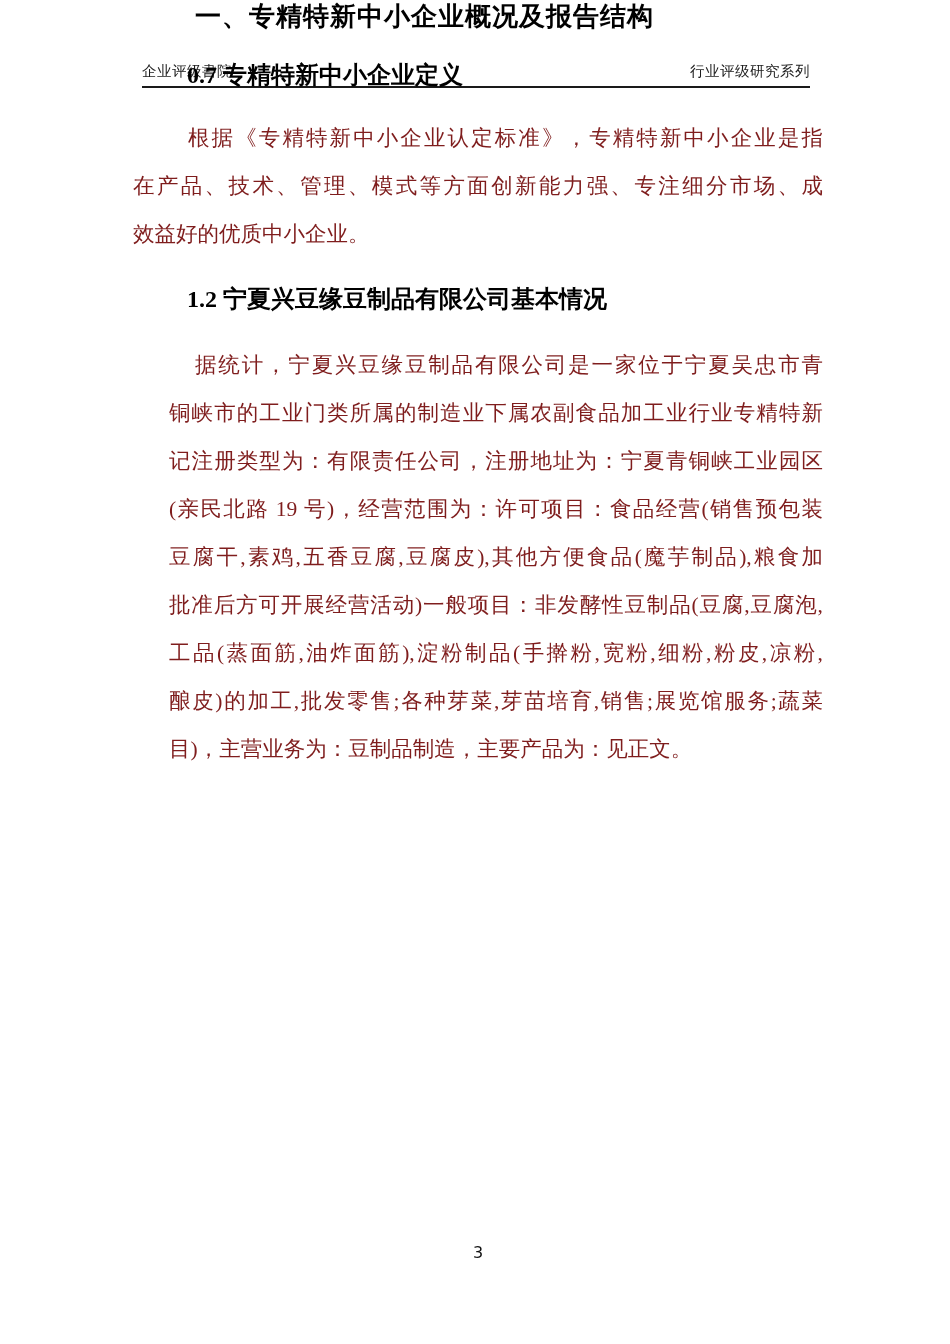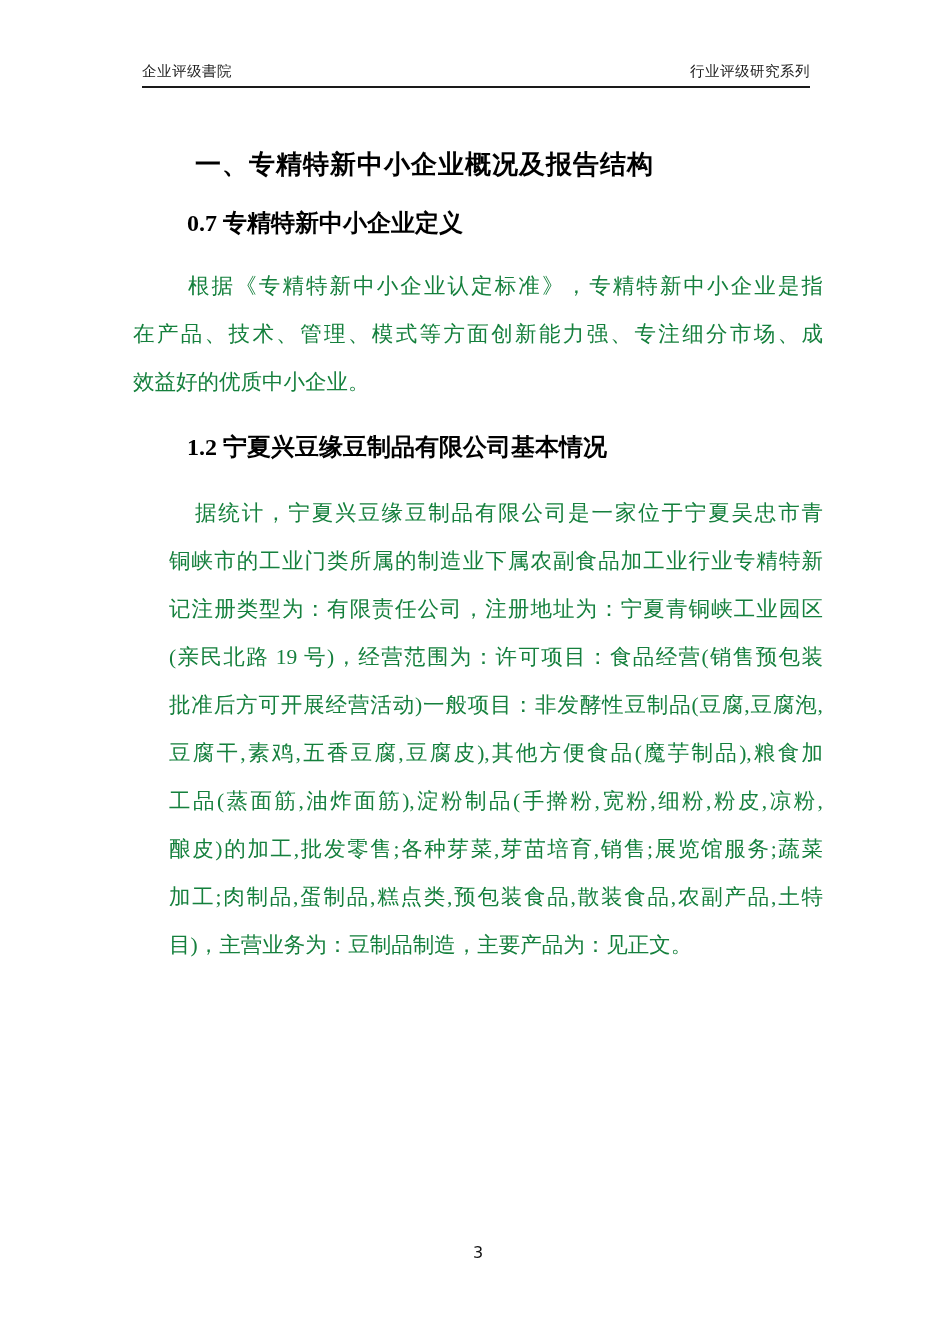"一、专精特新中小企业概况及报告结构" .doc-title { margin-top: 148px -> none }
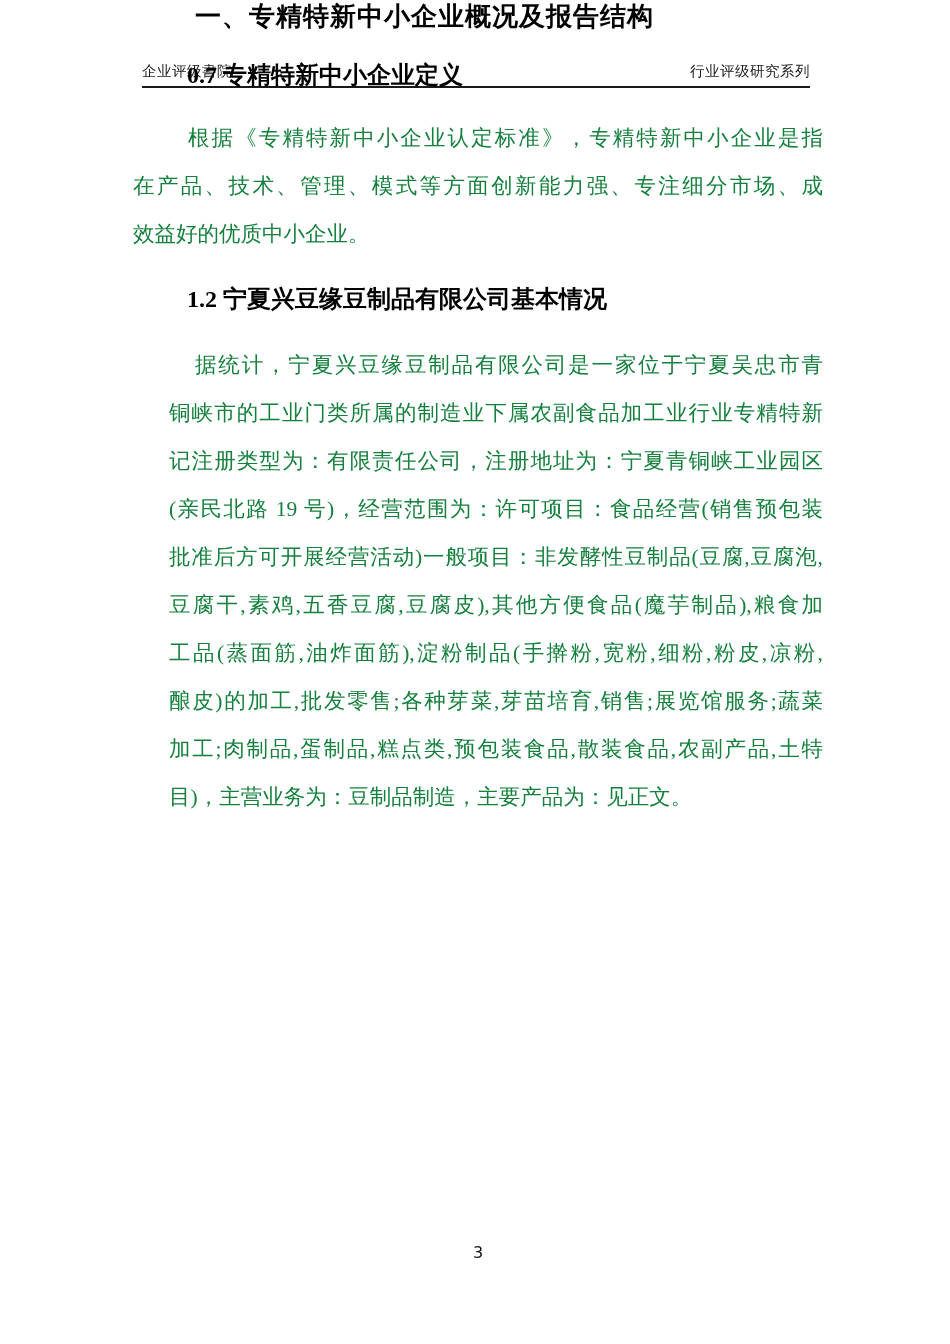"根据《专精特新中小企业认定标准》，专精特新中小企业是指" .para { color: #15803d -> #7f1d1d }
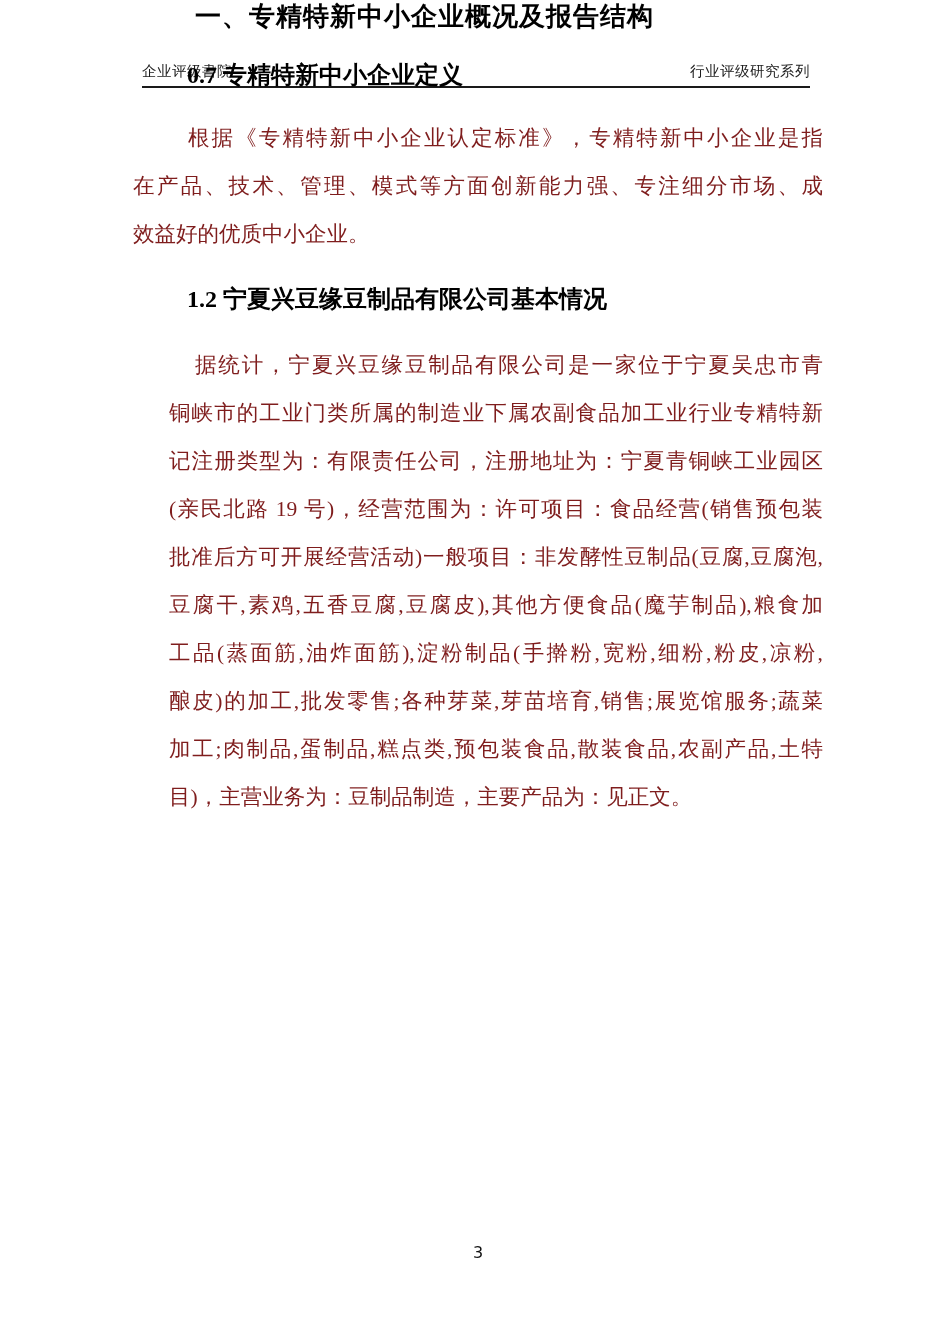"批准后方可开展经营活动)一般项目：非发酵性豆制品(豆腐,豆腐泡," div.jline { order: before "豆腐干,素鸡,五香豆腐,豆腐皮),其他方便食品(魔芋制品),粮食加" -> after "豆腐干,素鸡,五香豆腐,豆腐皮),其他方便食品(魔芋制品),粮食加" }
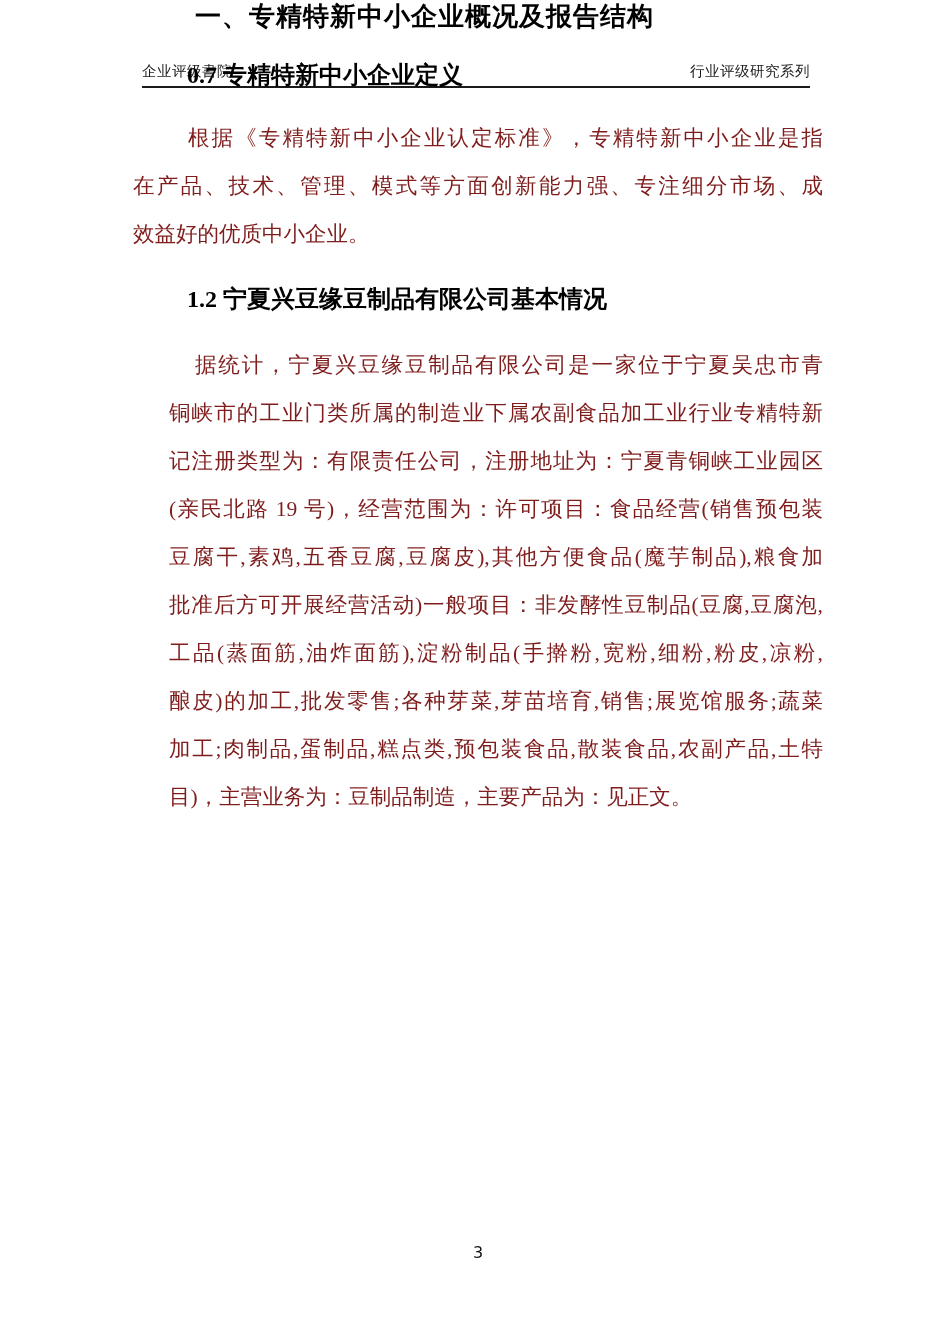"加工;肉制品,蛋制品,糕点类,预包装食品,散装食品,农副产品,土特" div.jline { html: <div>加工;肉制品,蛋制品,糕点类,预包装食品,散装食品,农副产品,土特</div> -> none }
